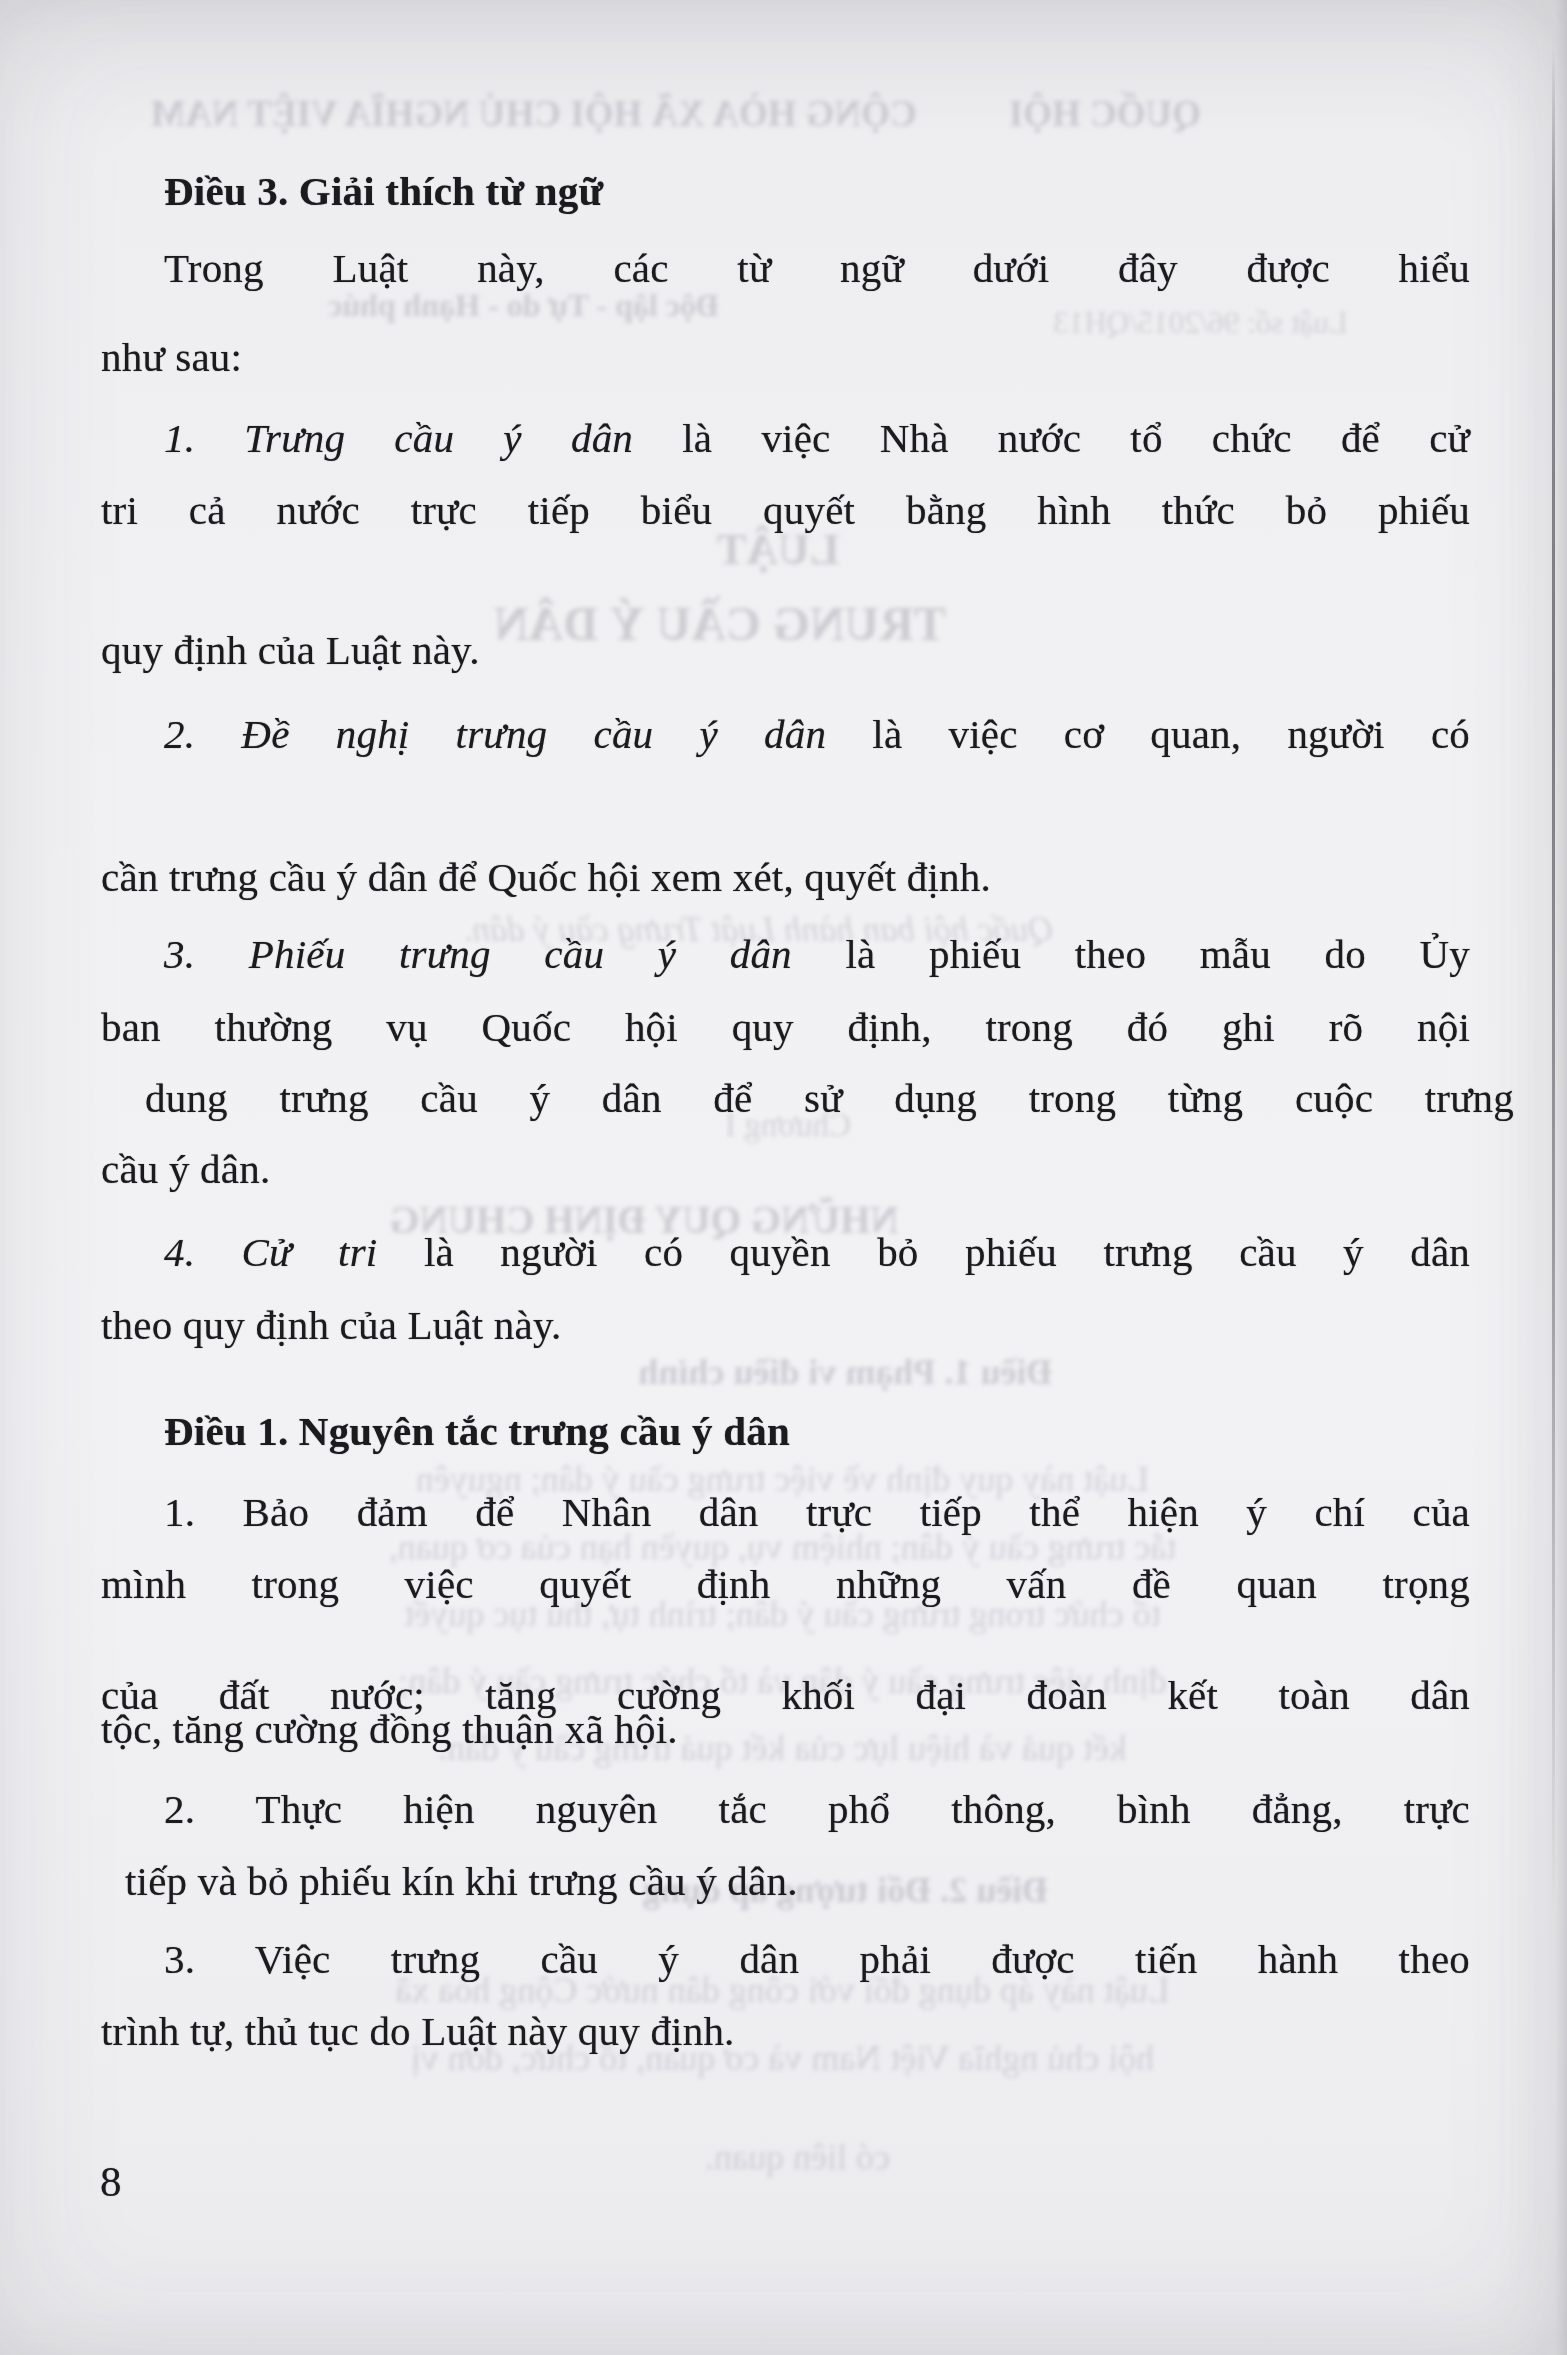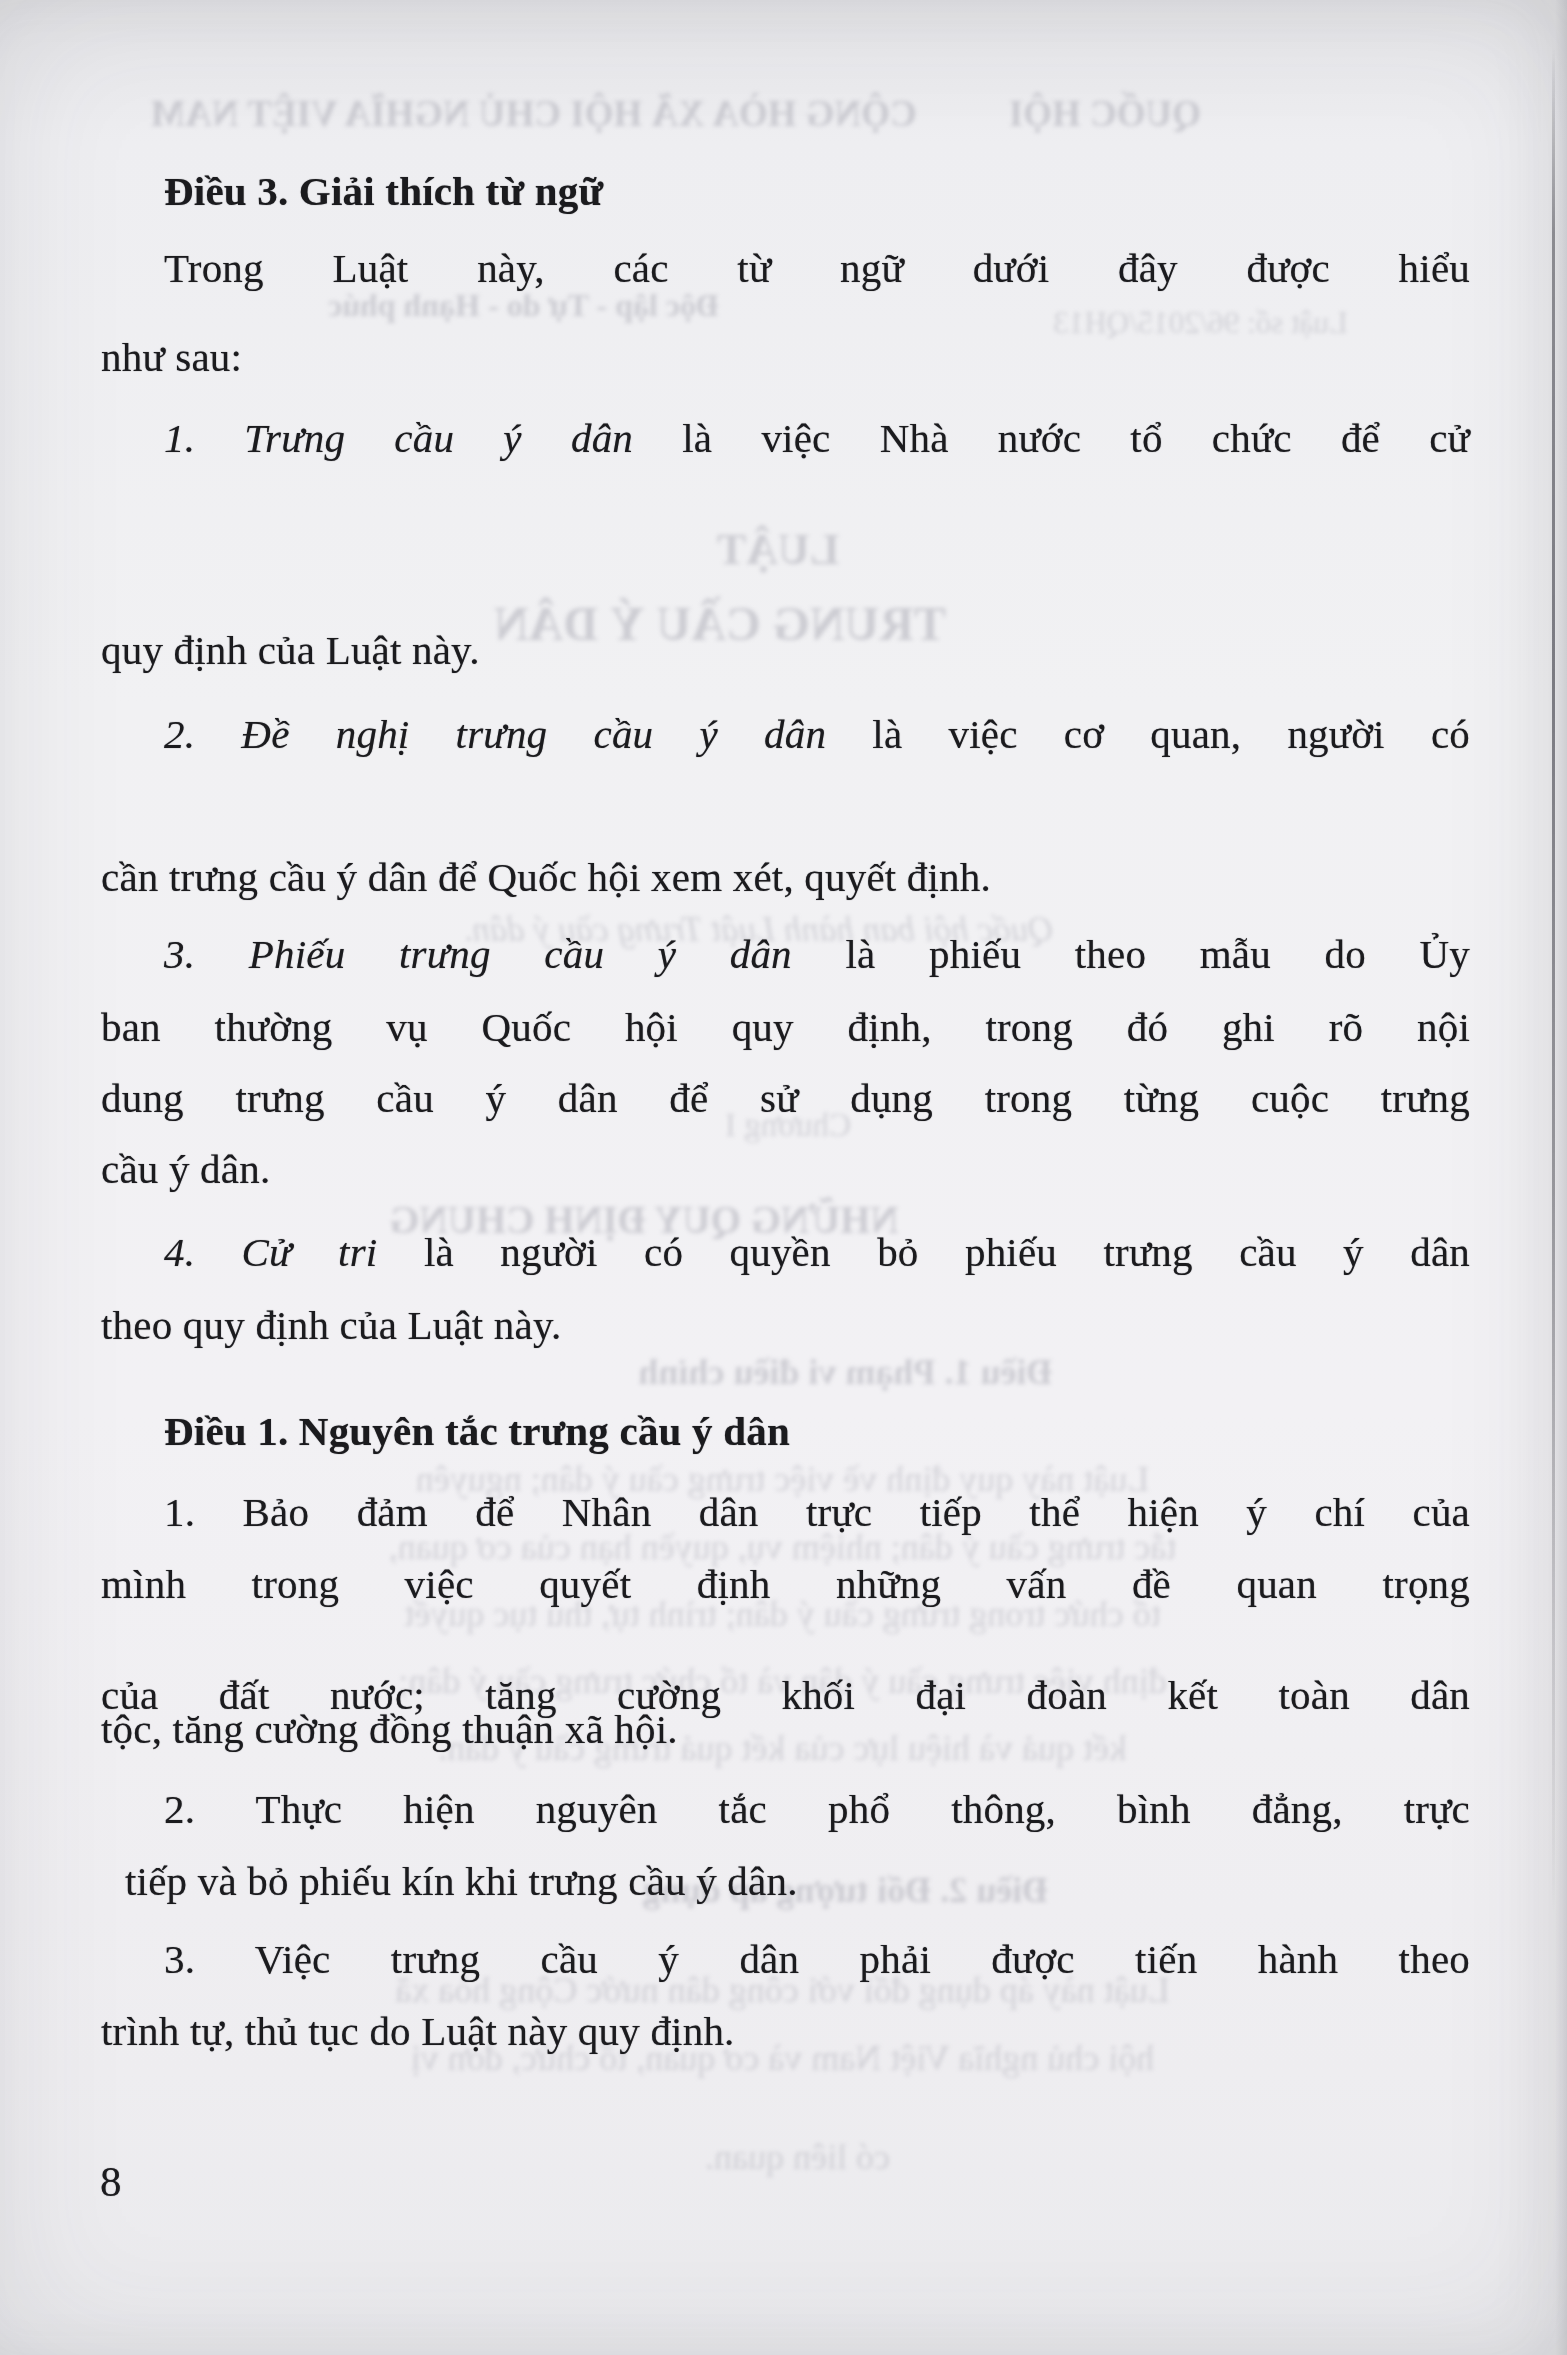"tri cả nước trực tiếp" div.tl { html: none -> <div><span>tri cả nước trực tiếp biểu quyết bằng hình thức bỏ phiếu</span></div> }
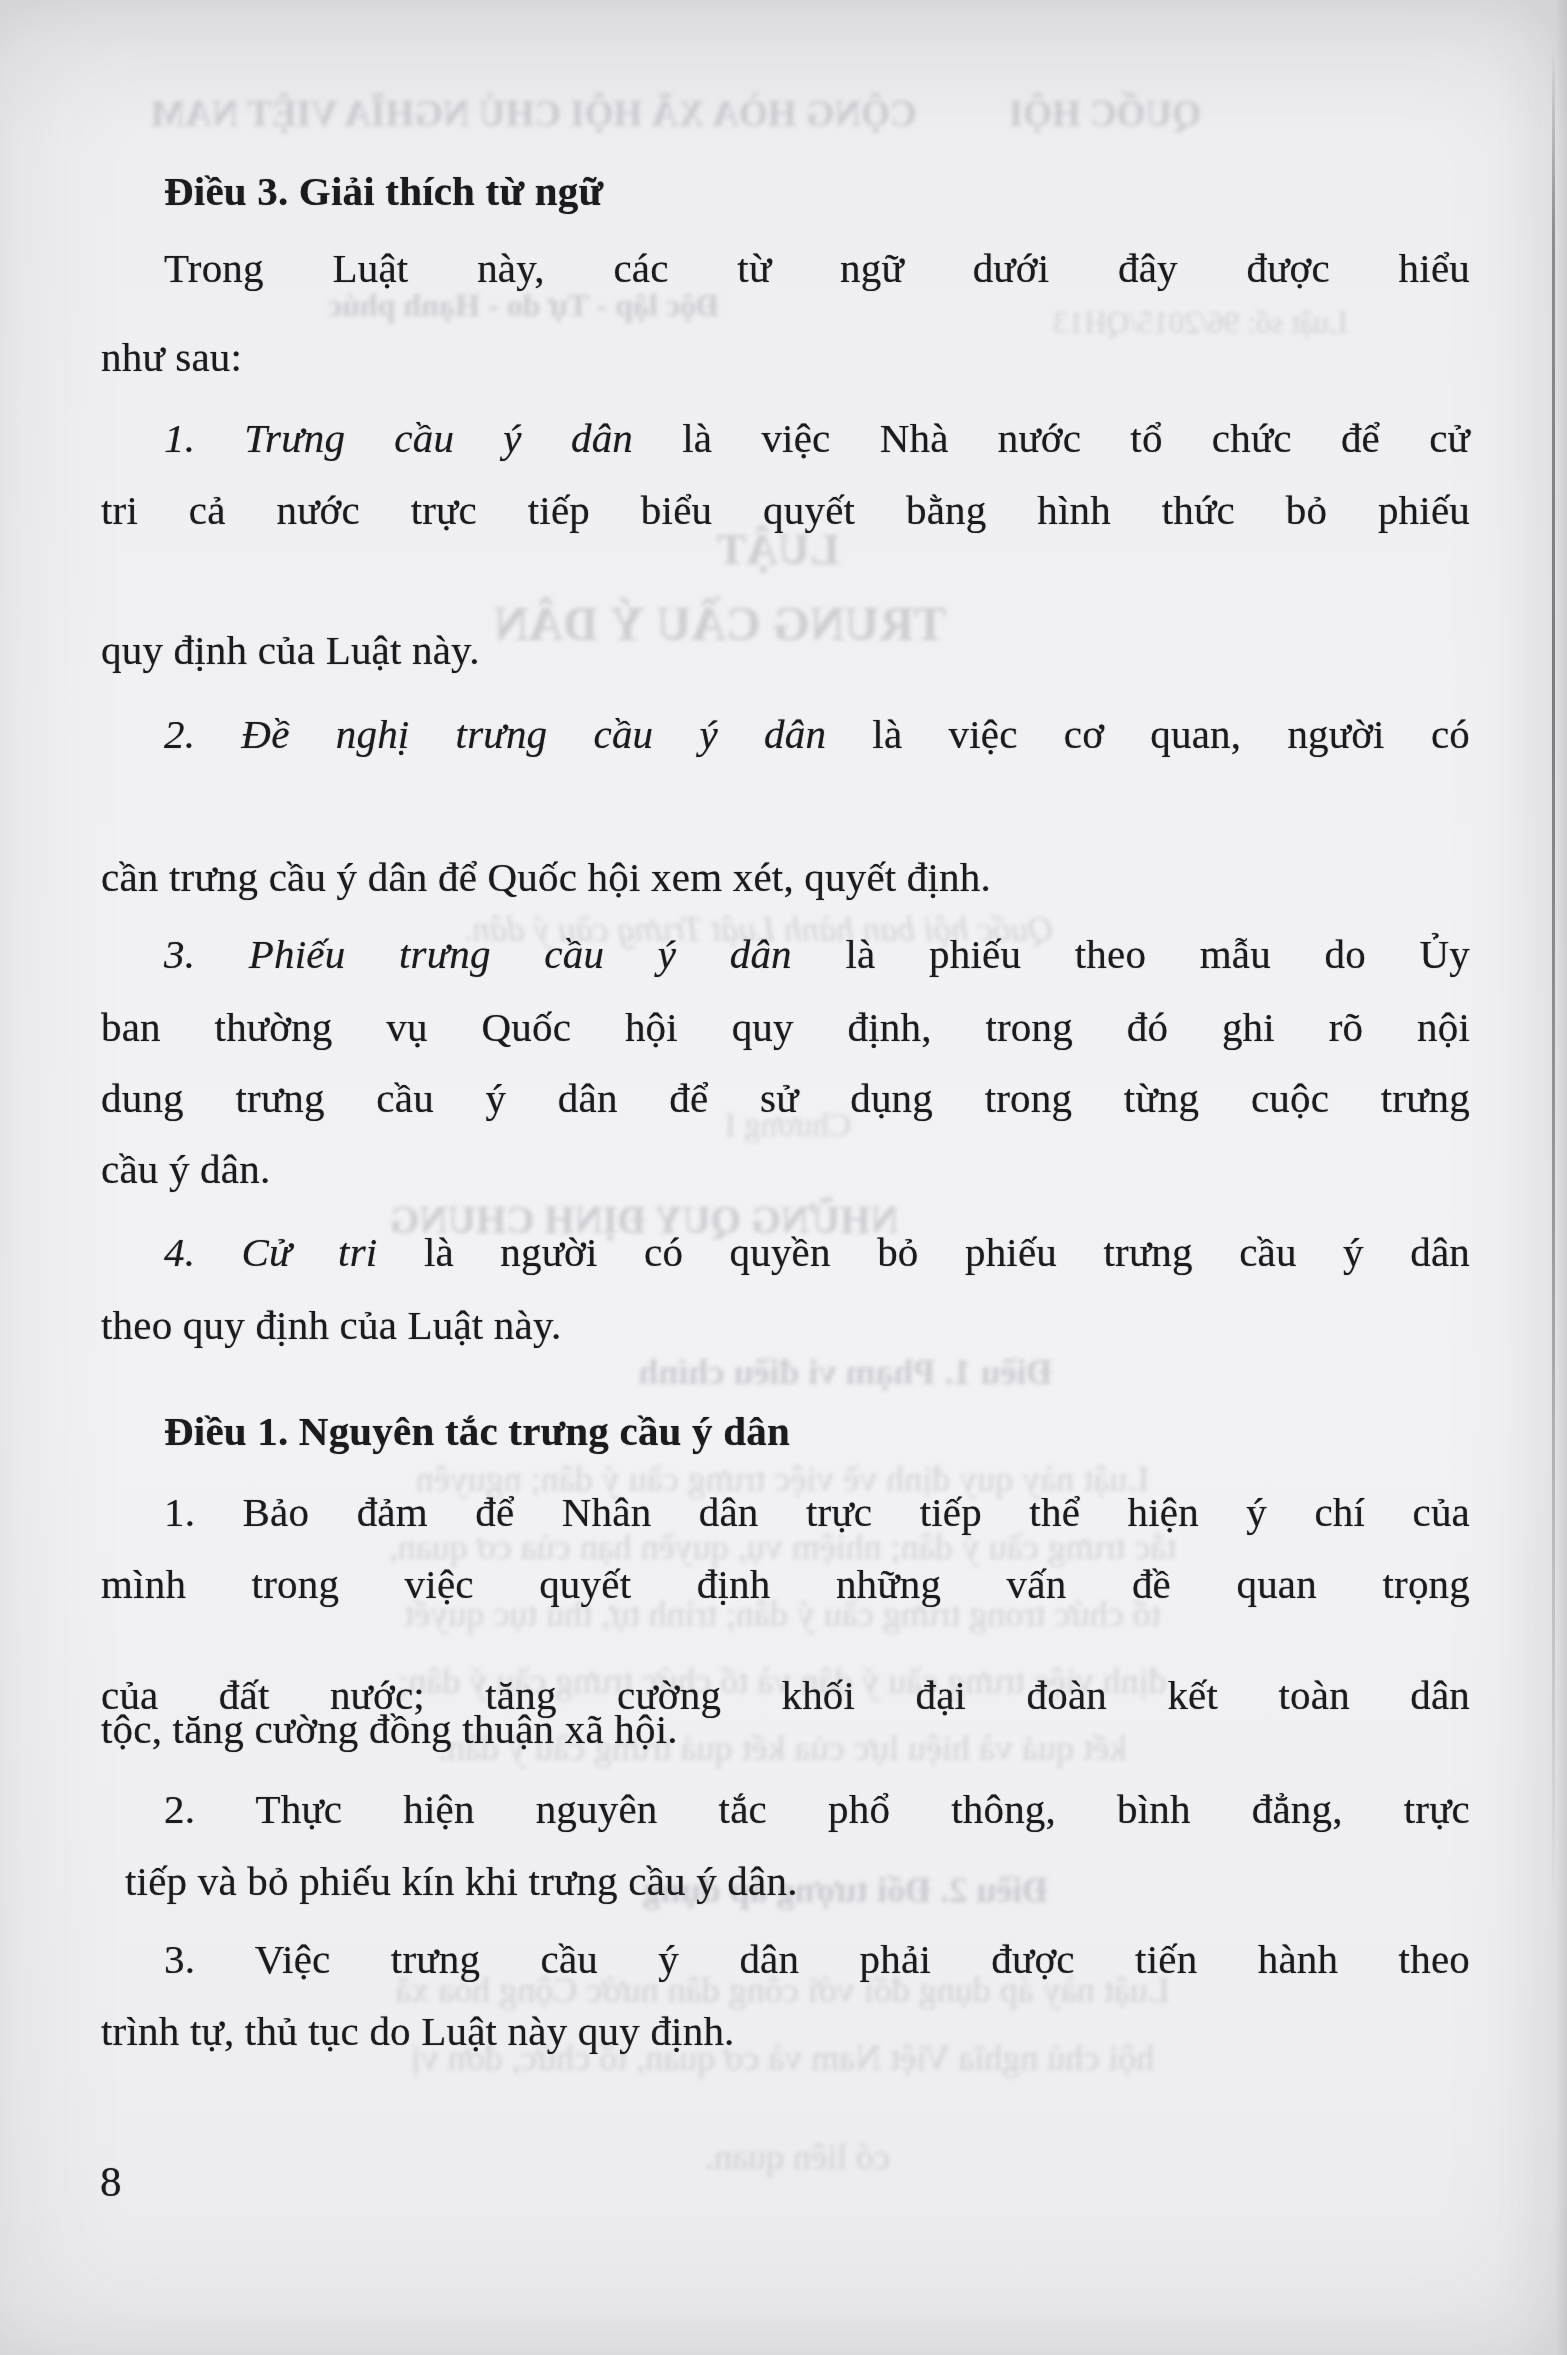"dung trưng cầu ý dân" div.tl { margin-left: none -> 44px }
